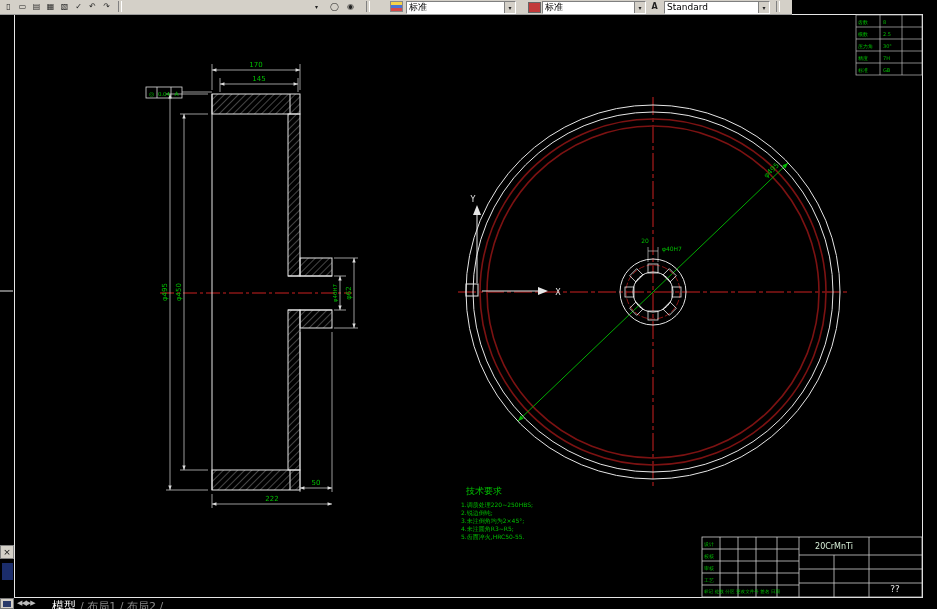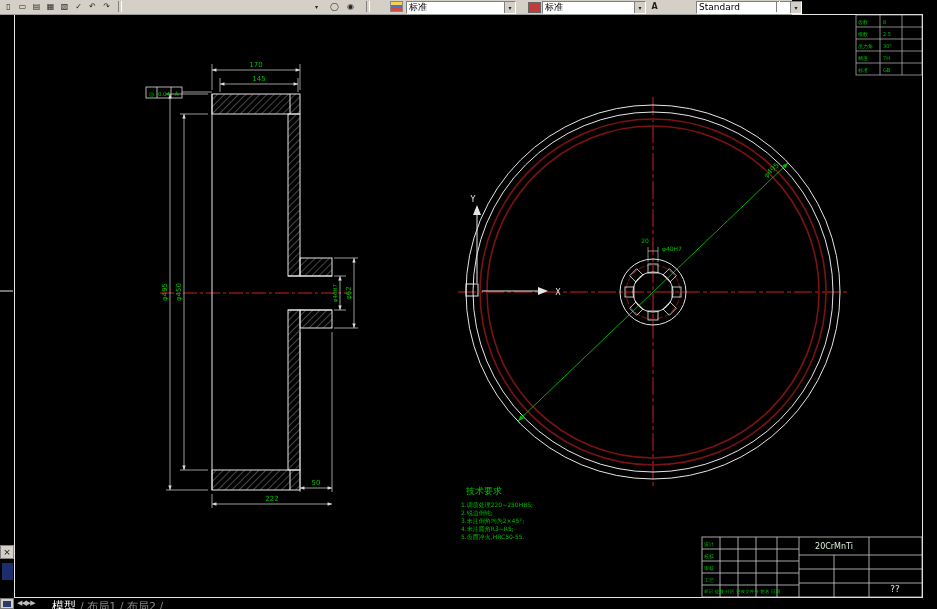"Standard" span.combo { margin-left: 32px -> none }
